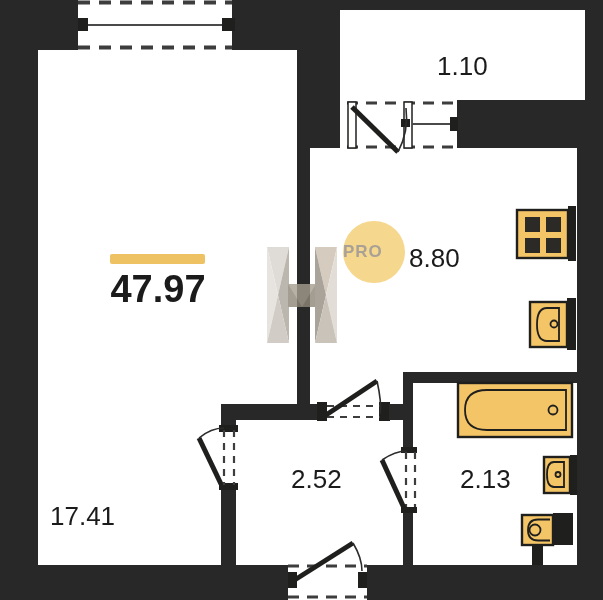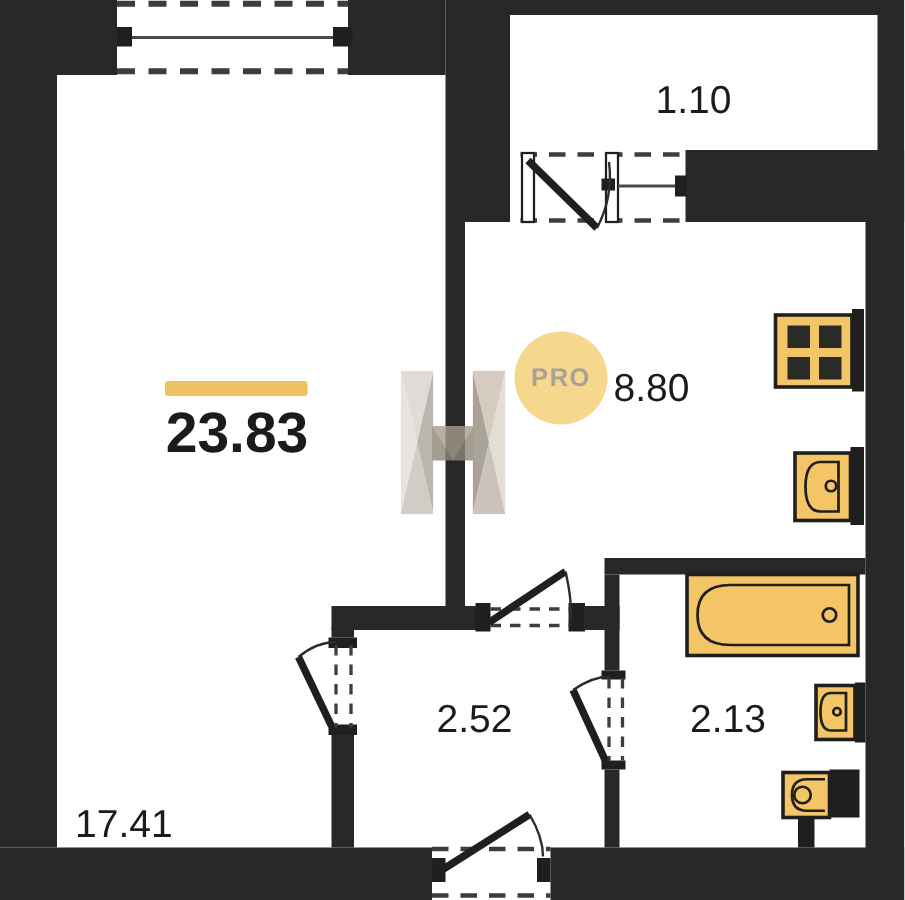"PRO" .pro-badge { justify-content: center -> none }
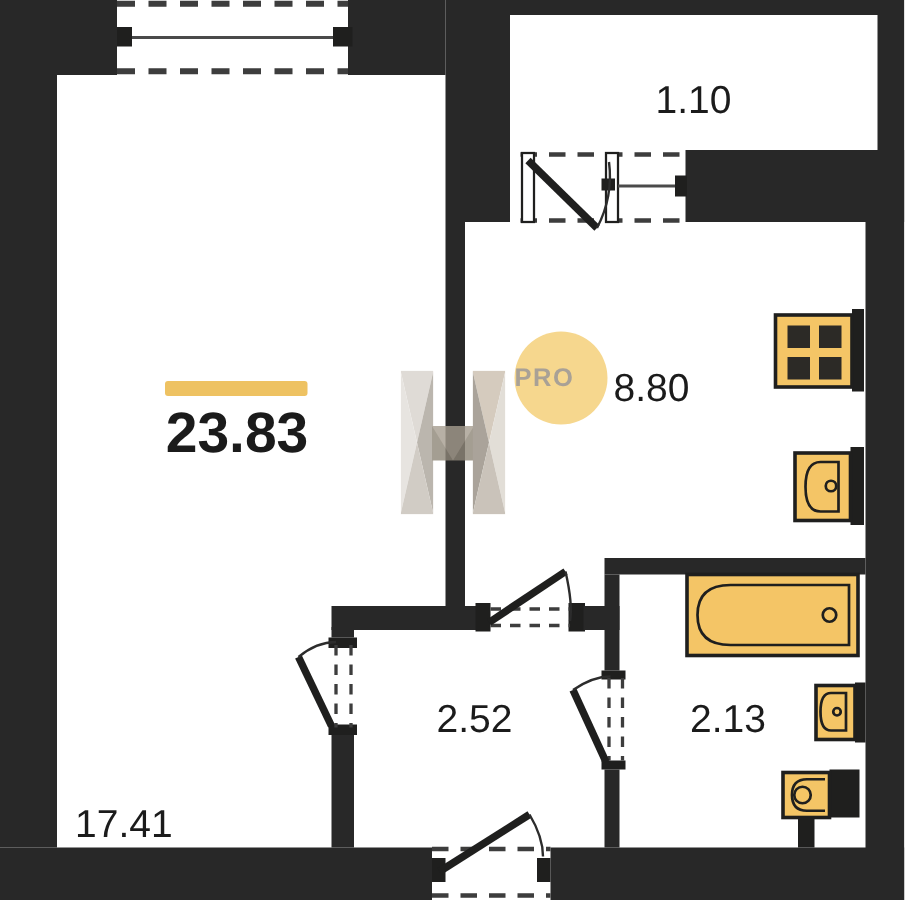"23.83" div.label-total { text: 23.83 -> 47.97 }
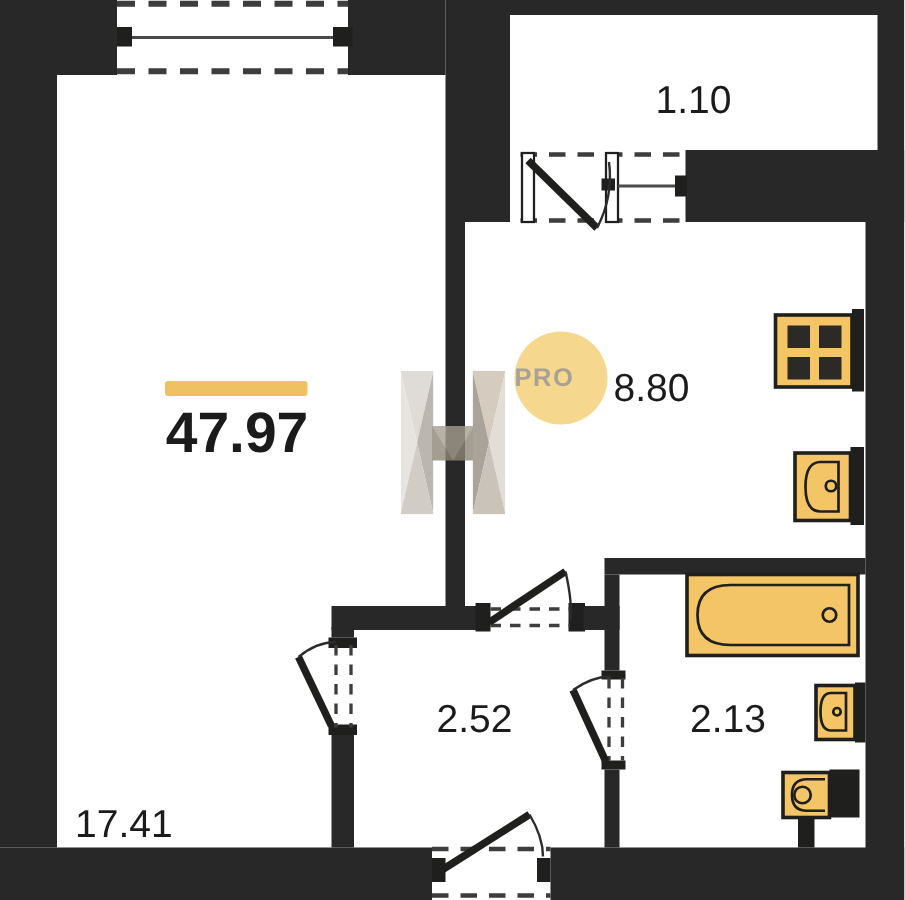"17.41" div.label { top: 536px -> 503px }
